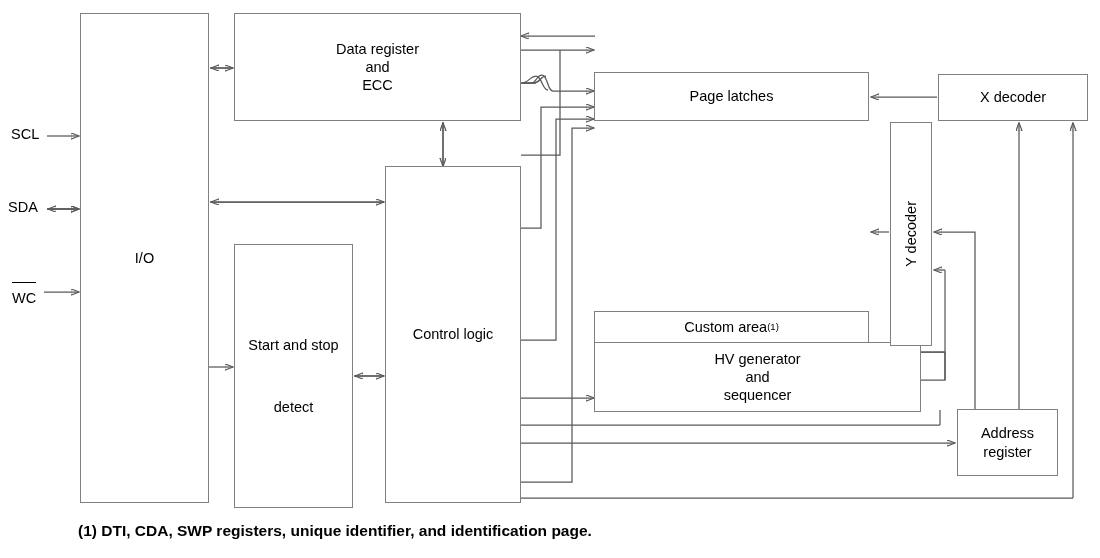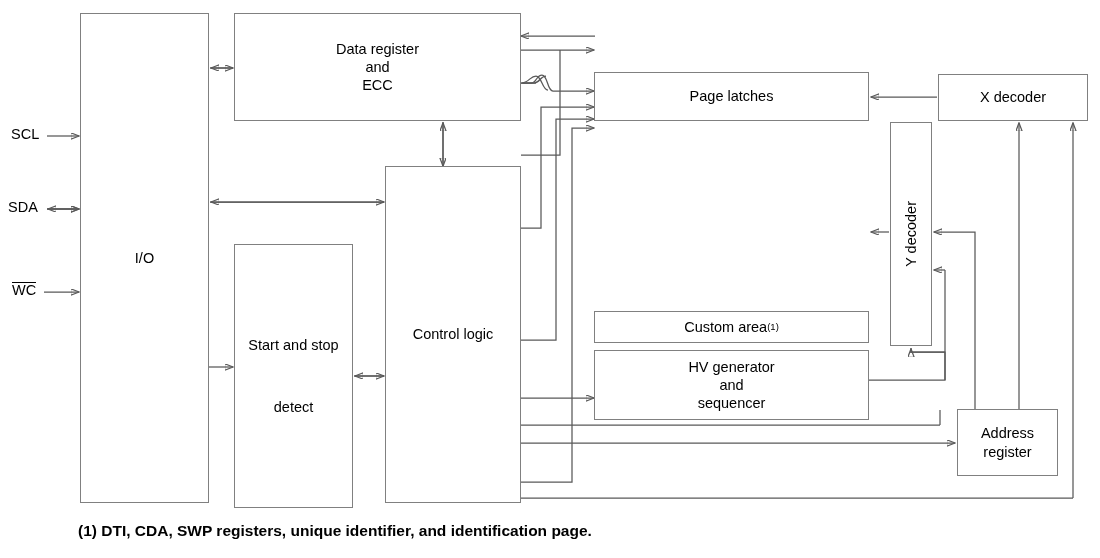"WC" .ovl { padding-top: 0px -> 8px }
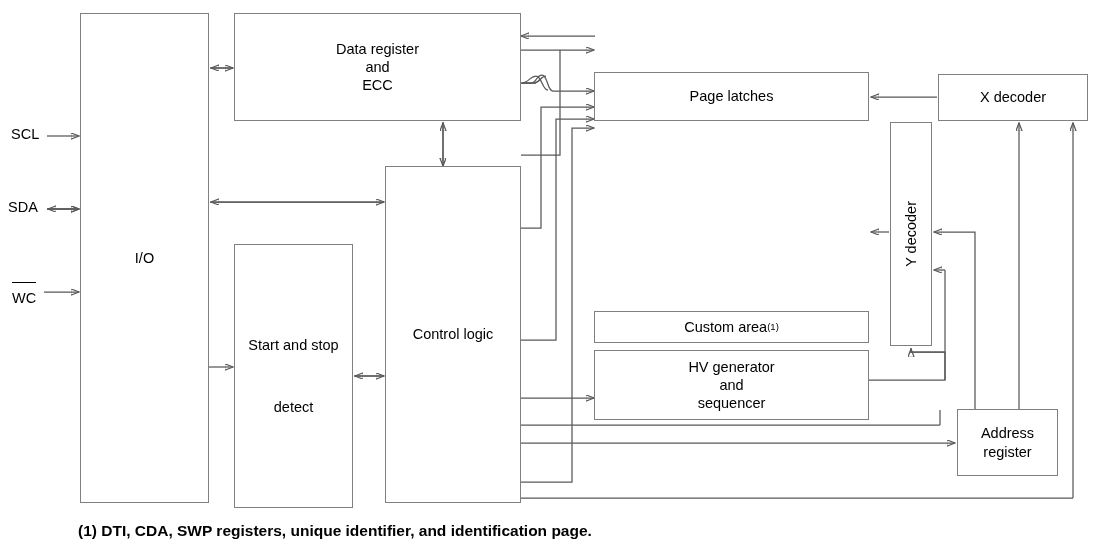"HV generator" div.blk { top: 350px -> 342px; width: 275px -> 327px }
